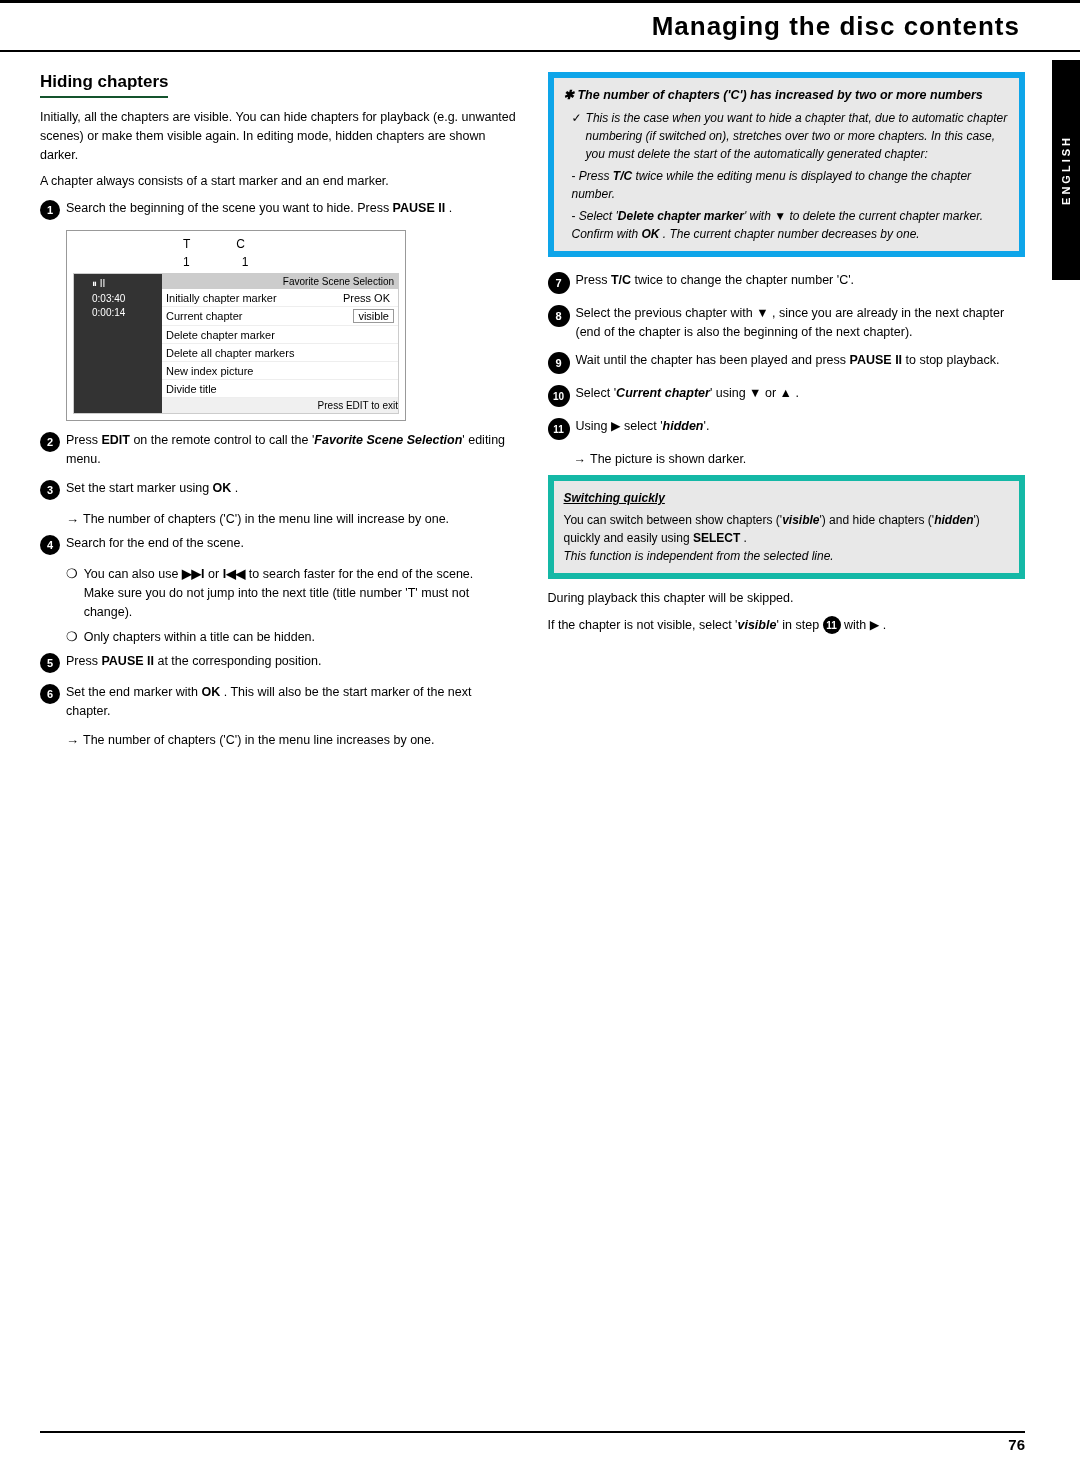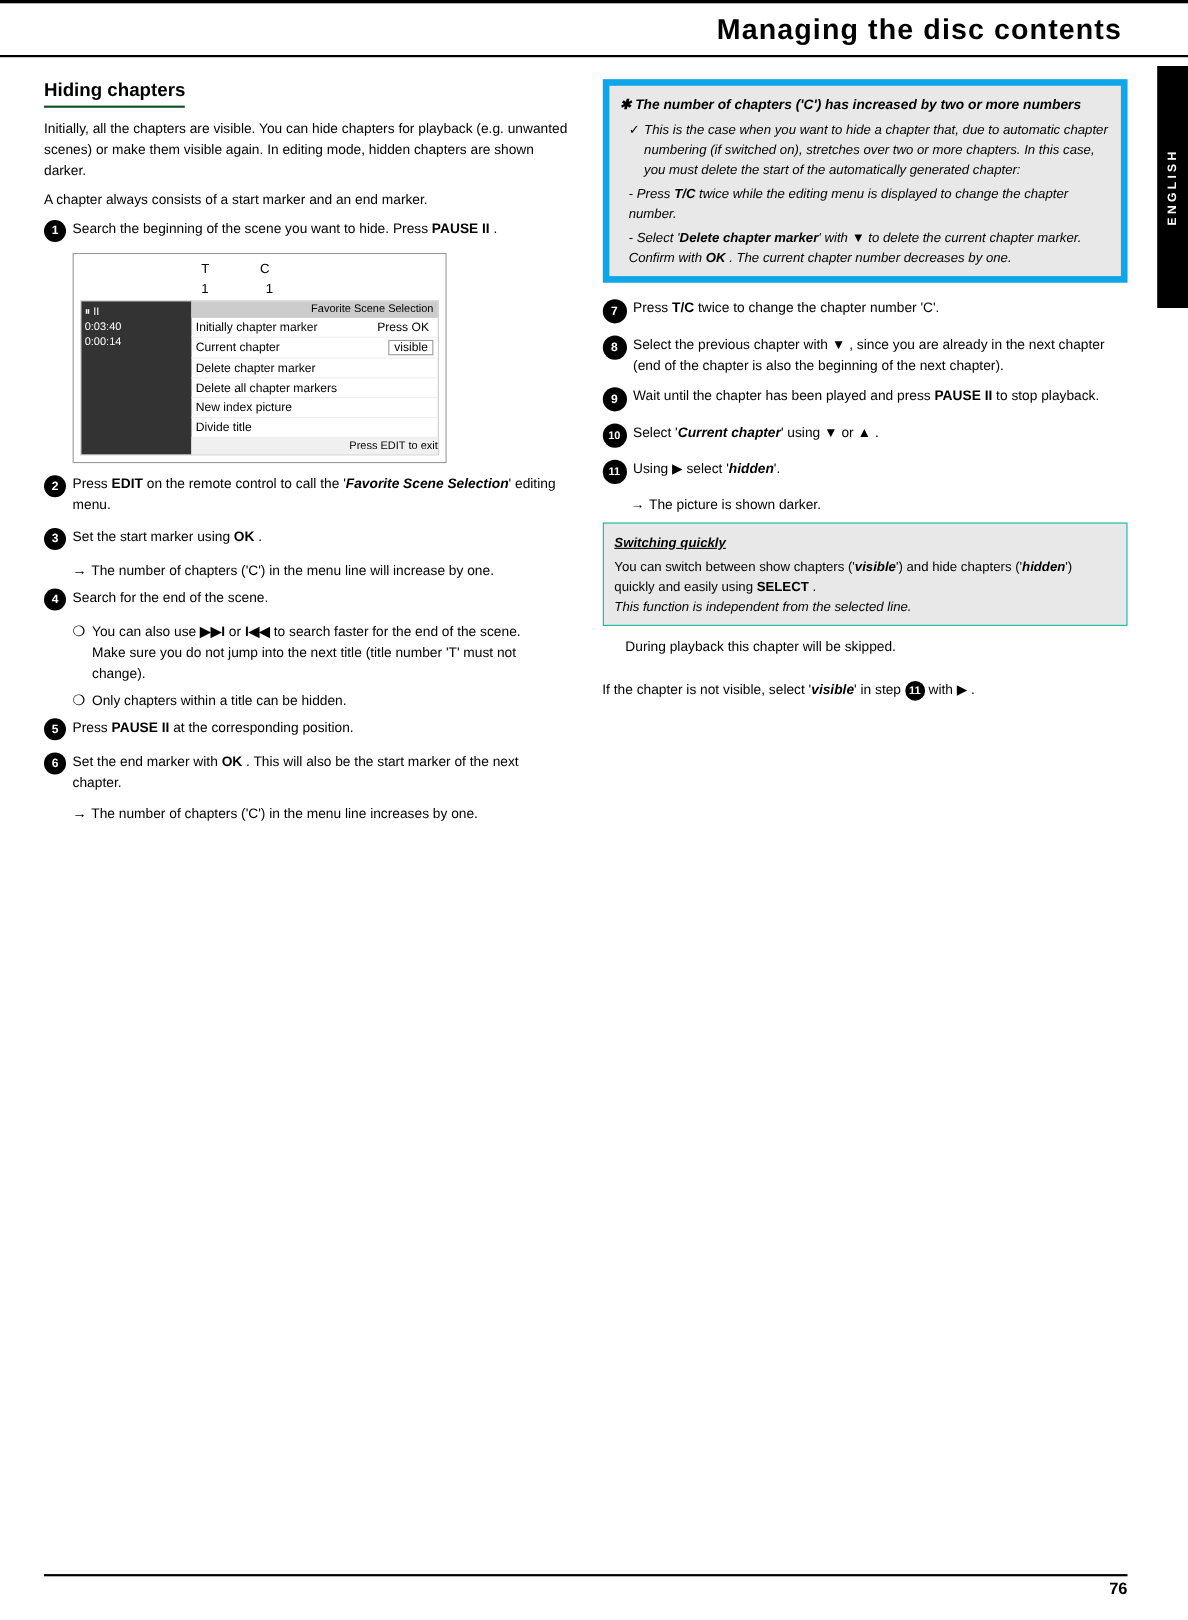"⏸ II" .menu-left-panel { padding: 4px 3px -> 4px 18px; width: 100px -> 88px }
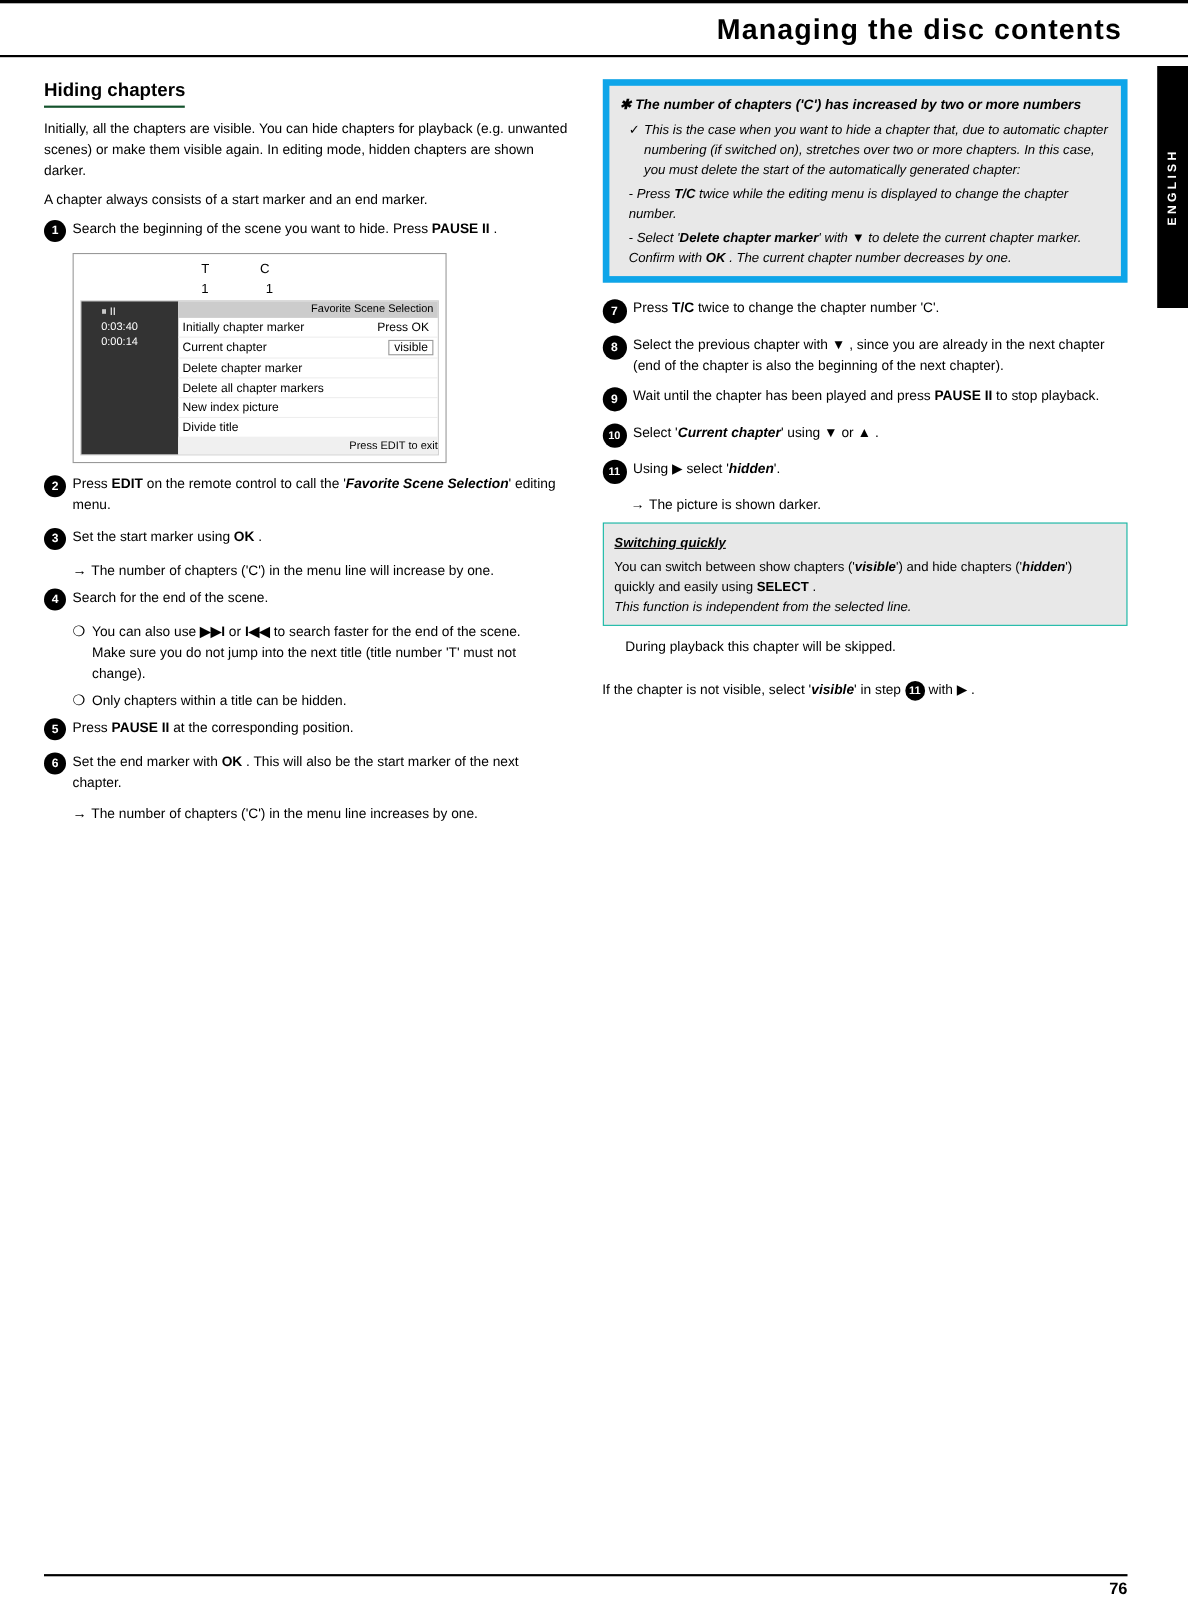"Switching quickly" .switching-box { border: 1px solid #14b8a6 -> 6px solid #14b8a6 }
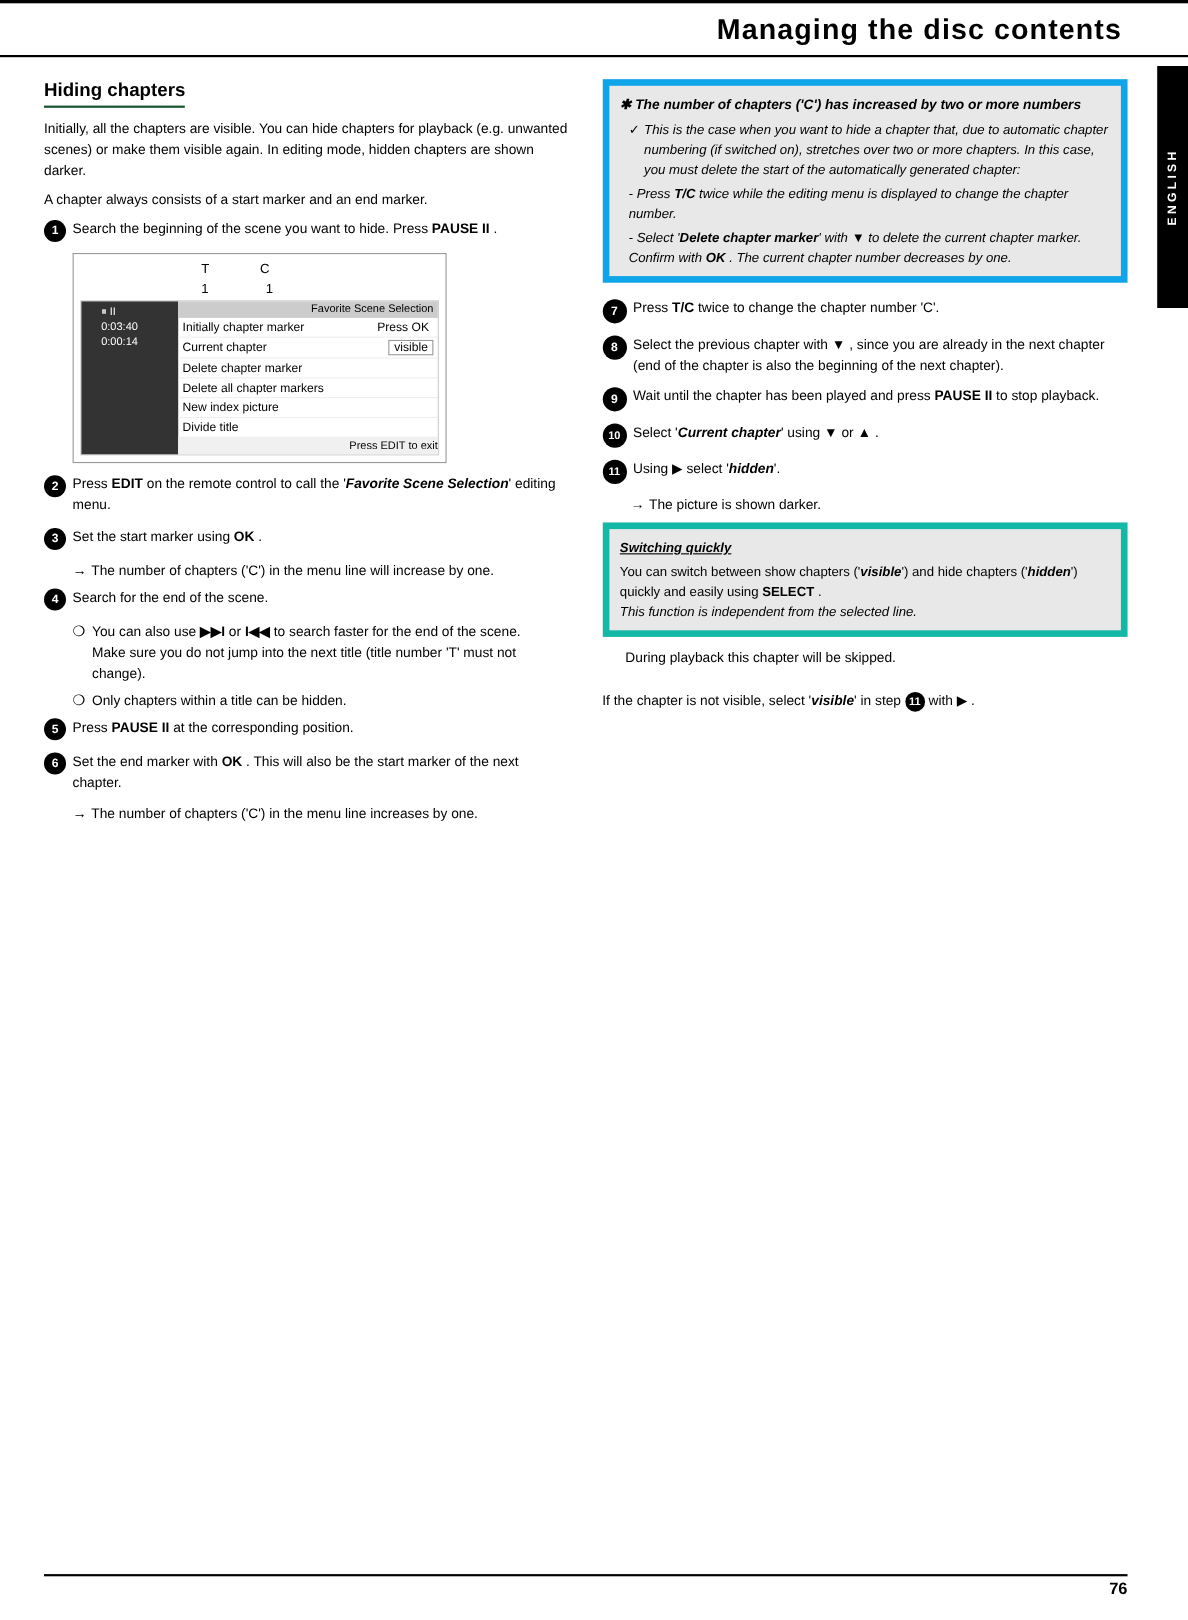"During playback this chapter will" p { margin-left: 21px -> none }
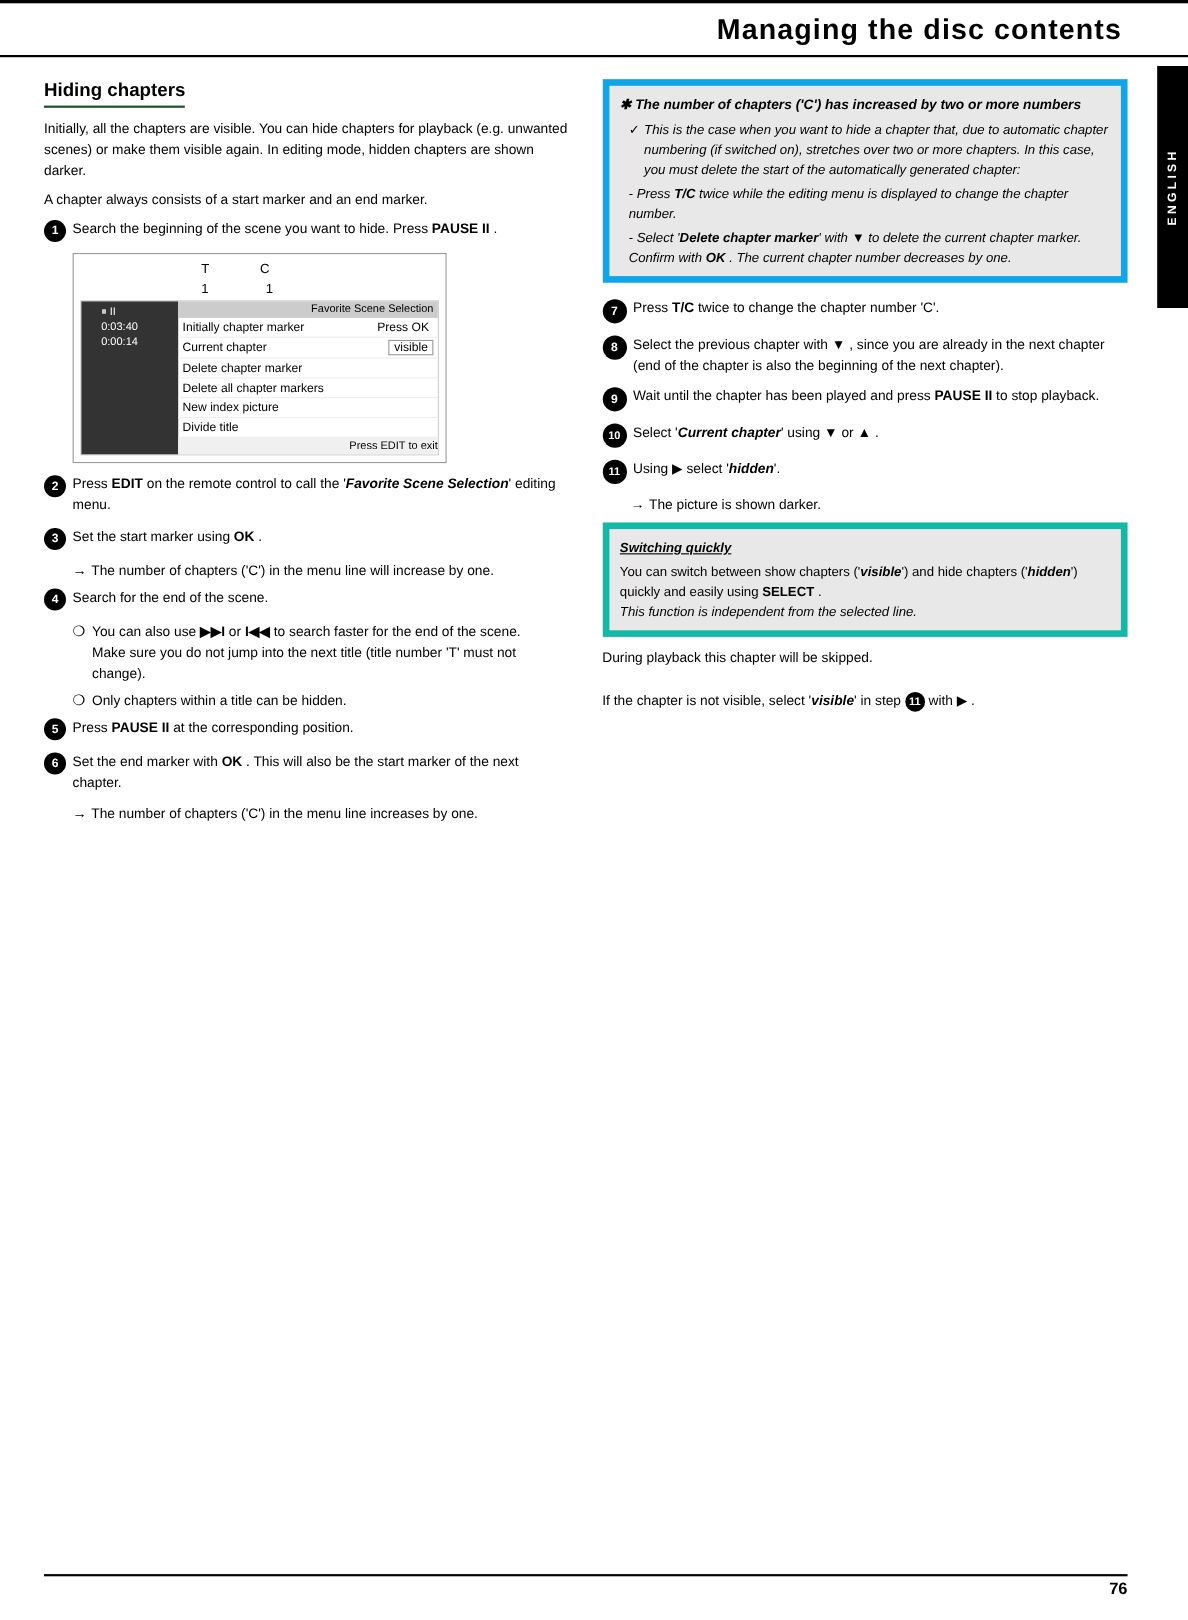"If the chapter is not" p { margin-top: 20px -> 8px }
